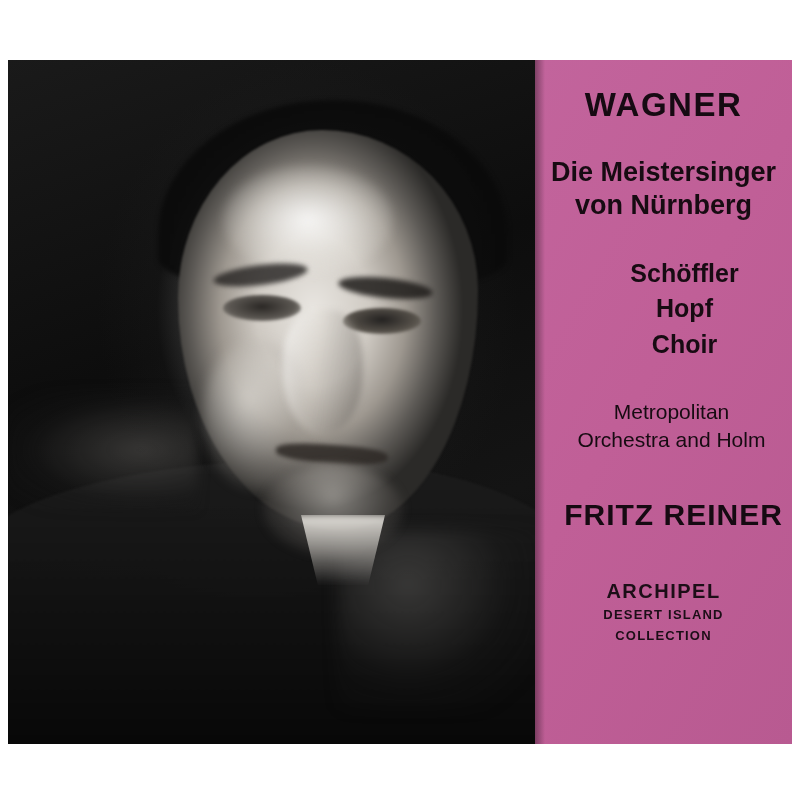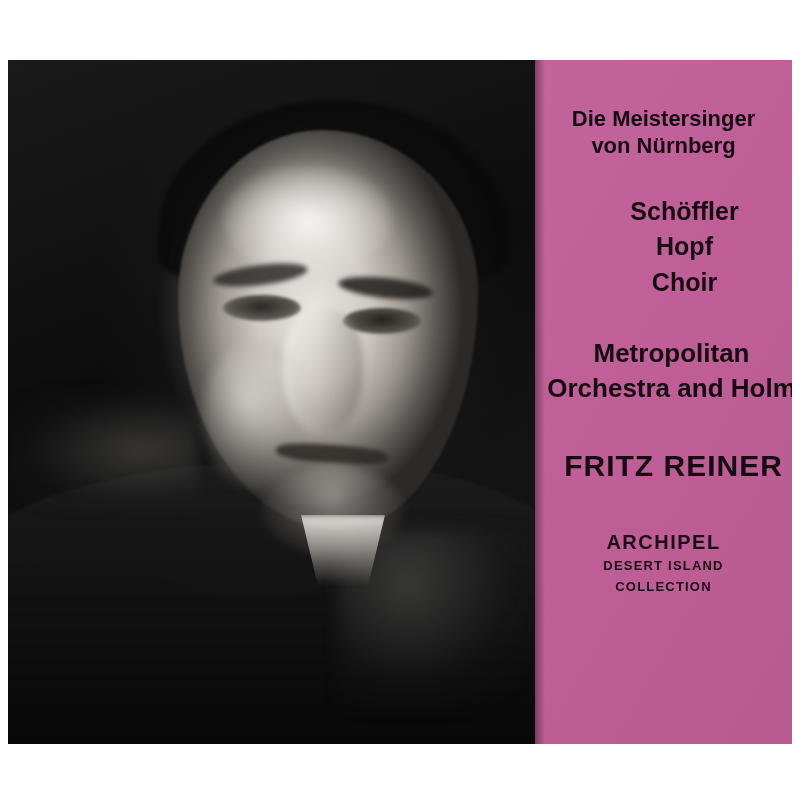"WAGNER" div.t-block { html: none -> <div>WAGNER</div> }
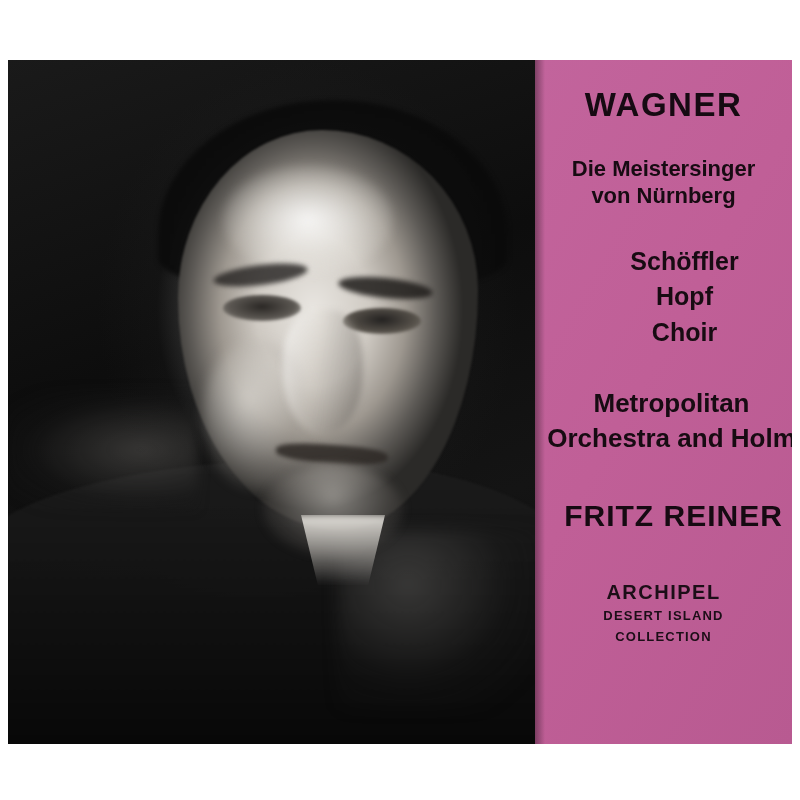"Die Meistersinger" .work-title { font-size: 22px -> 27px }
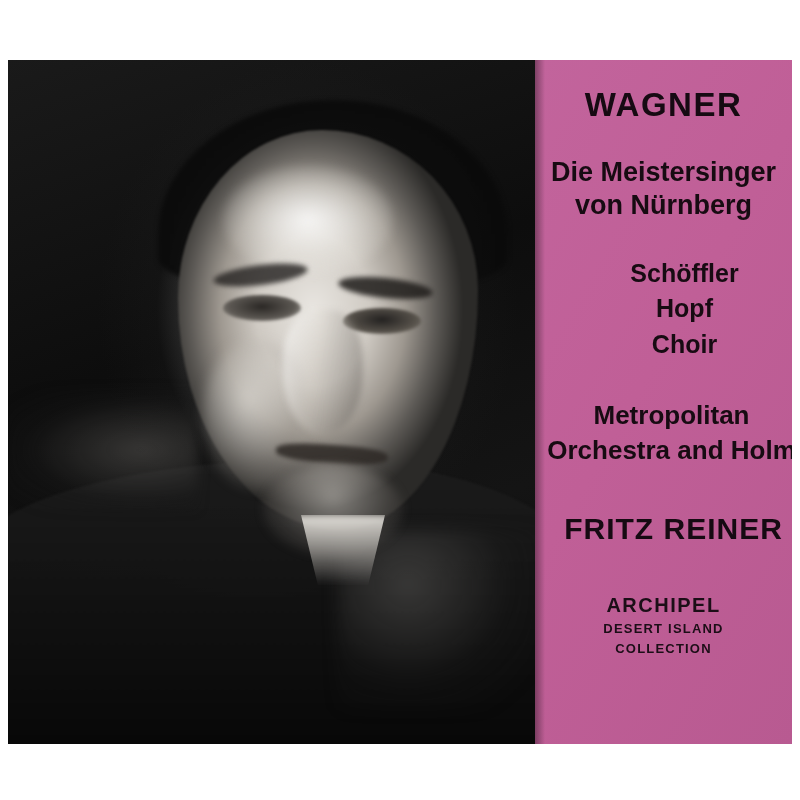"Metropolitan" .ensemble { font-size: 26px -> 21px; font-weight: bold -> normal }
